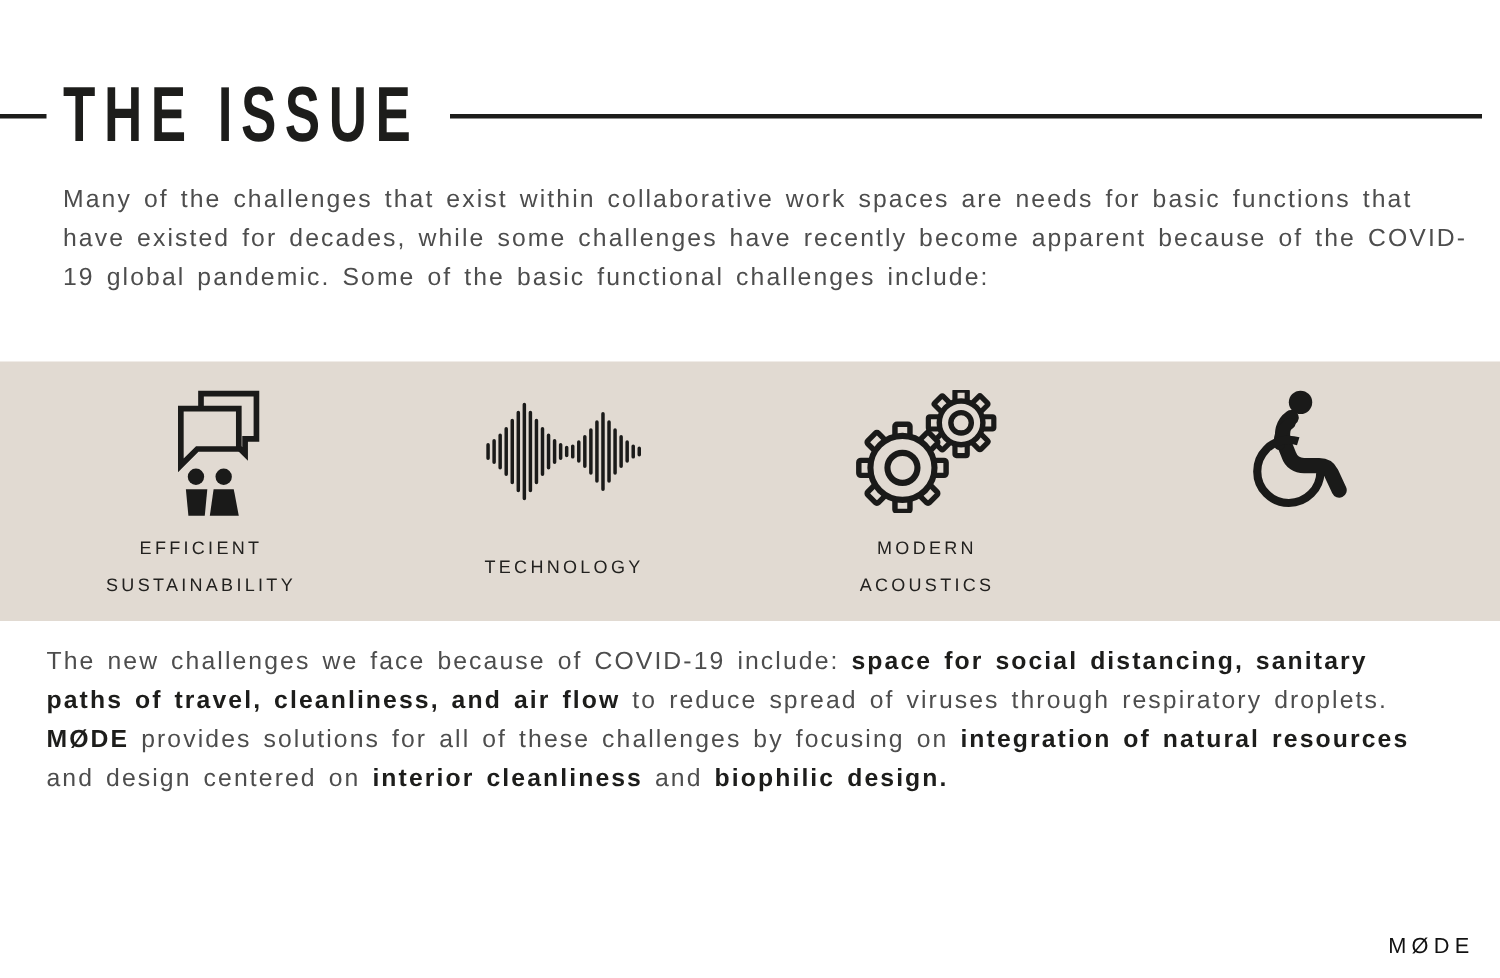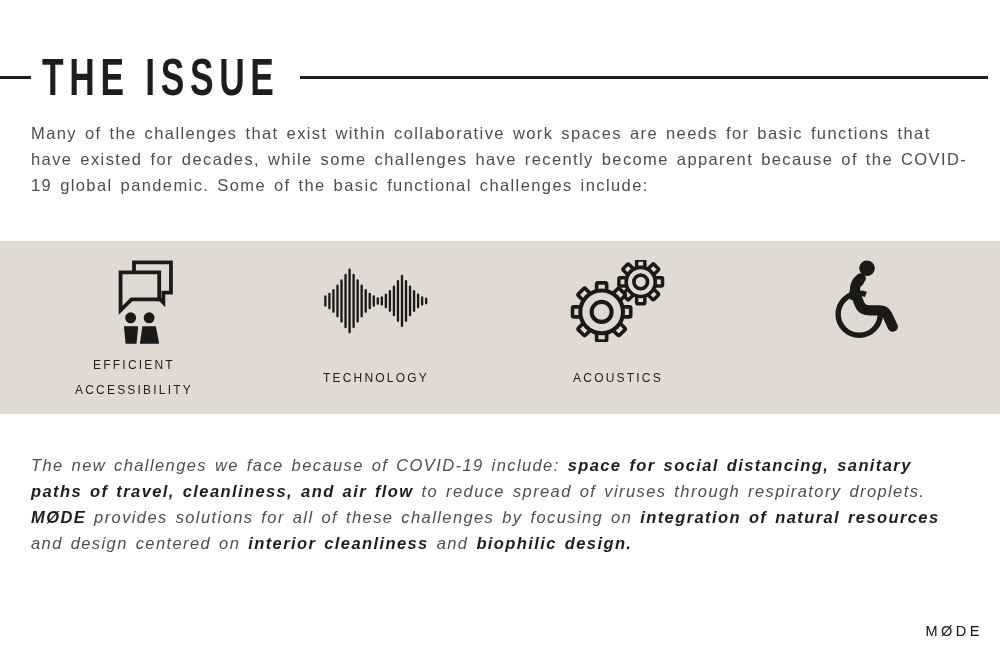"Many of the challenges that" .intro { margin-left: none -> 11px }
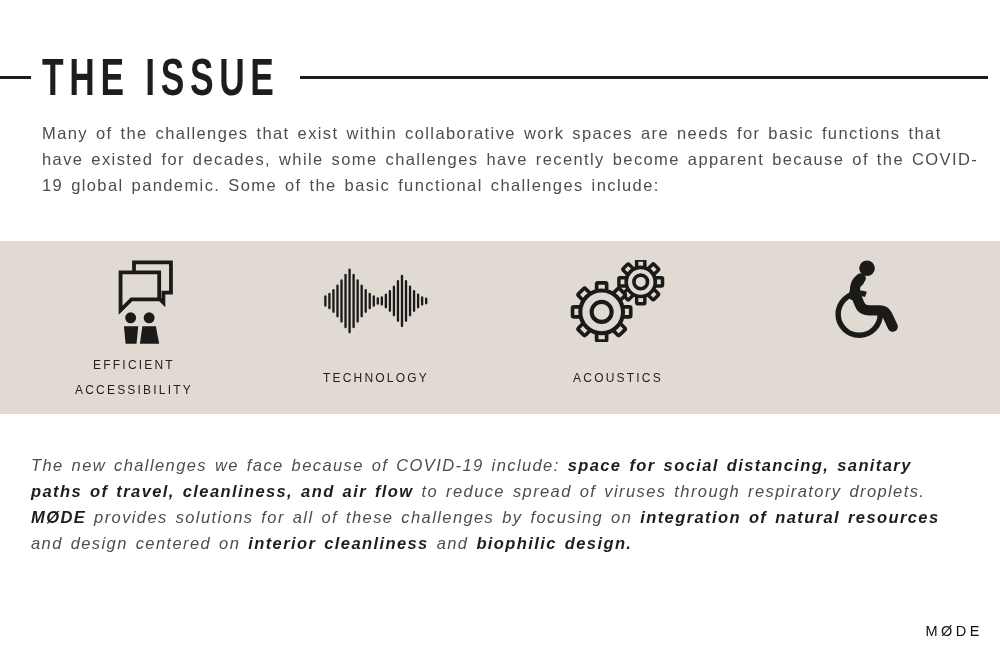"MODERN" span { html: none -> <span>MODERN</span> }
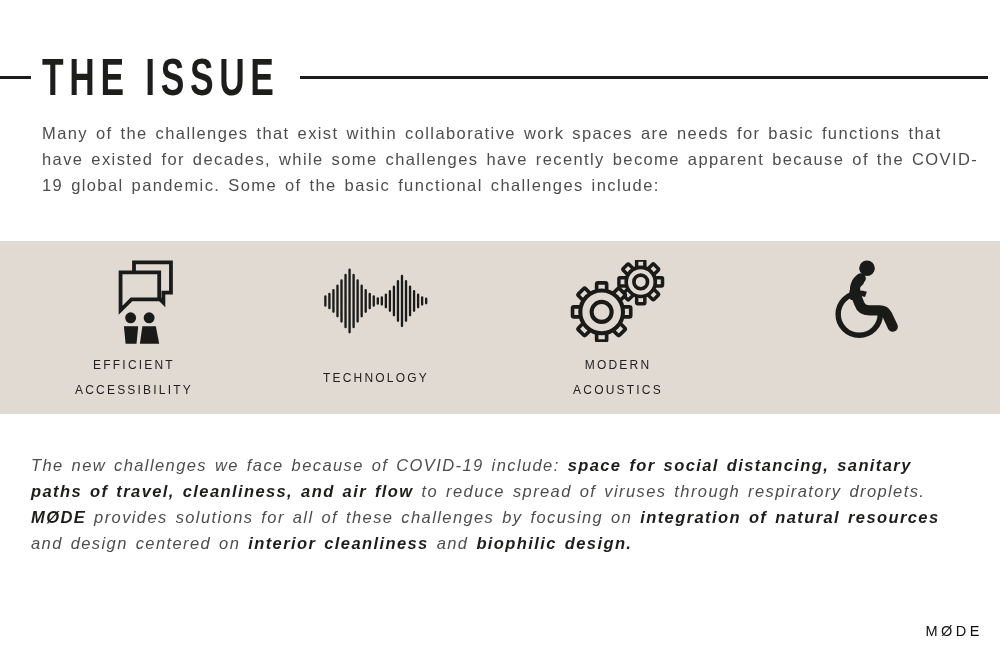"ACCESSIBILITY" span { text: ACCESSIBILITY -> SUSTAINABILITY }
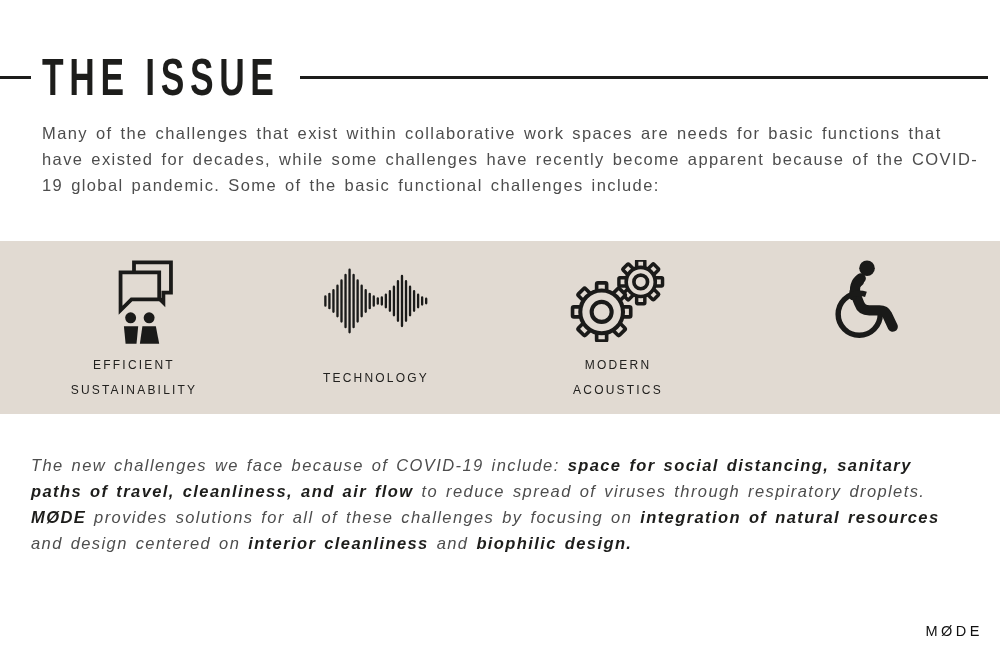"The new challenges we face" .covid { font-style: italic -> none; top: 452px -> 428px }
